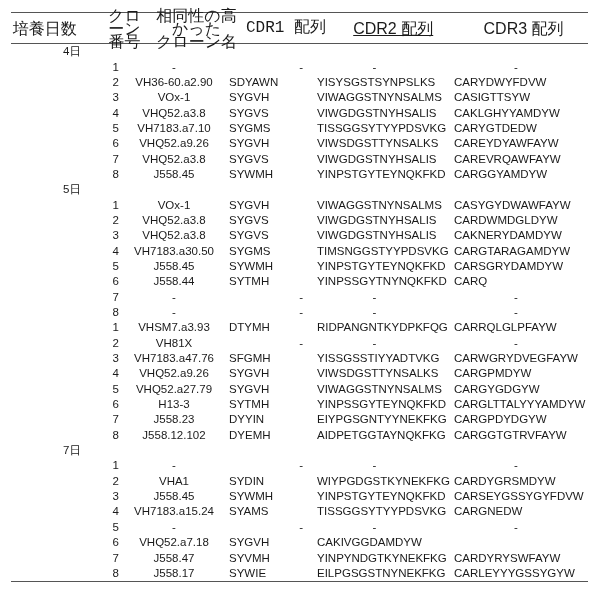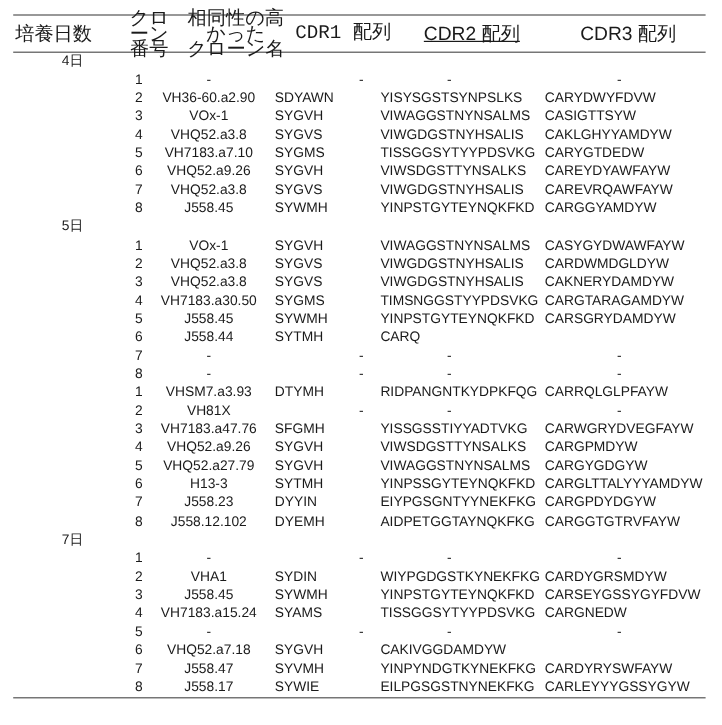"4日" .day-row .c-day { text-align: center -> right }
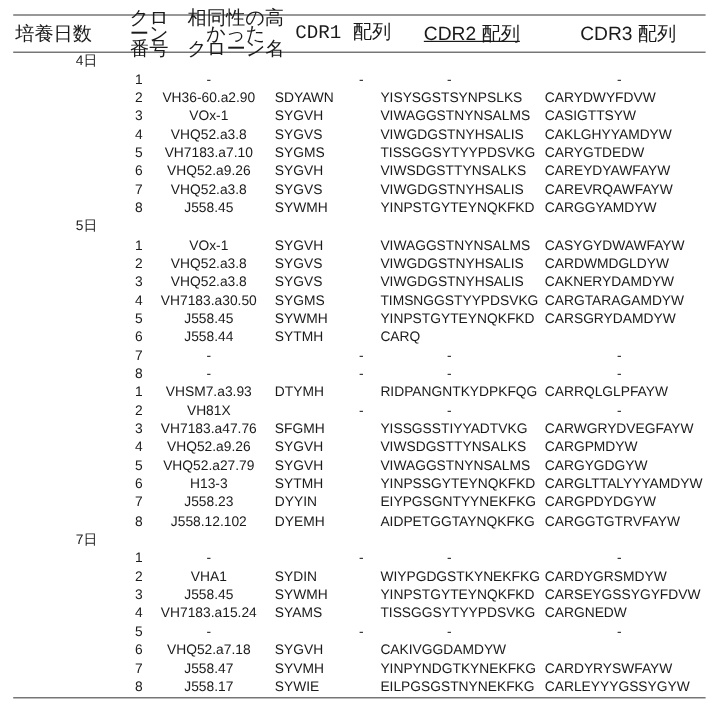"YINPSSGYTNYNQKFKD" div.d-cdr2 { html: none -> <div>YINPSSGYTNYNQKFKD</div> }
